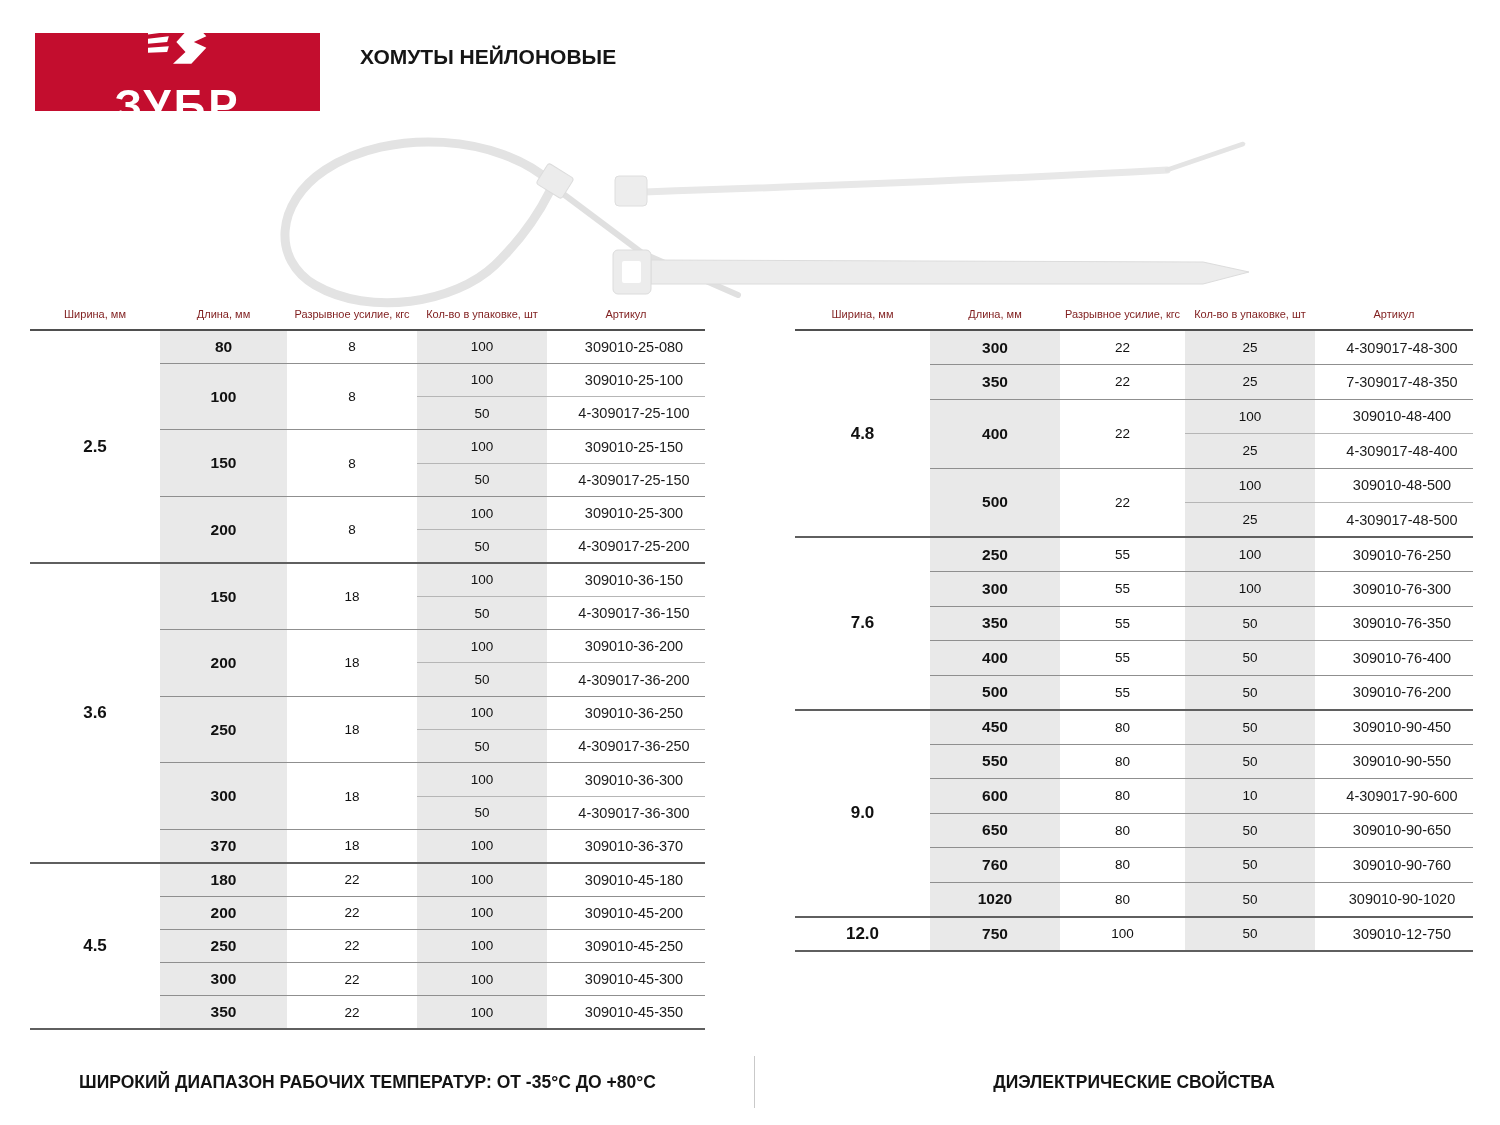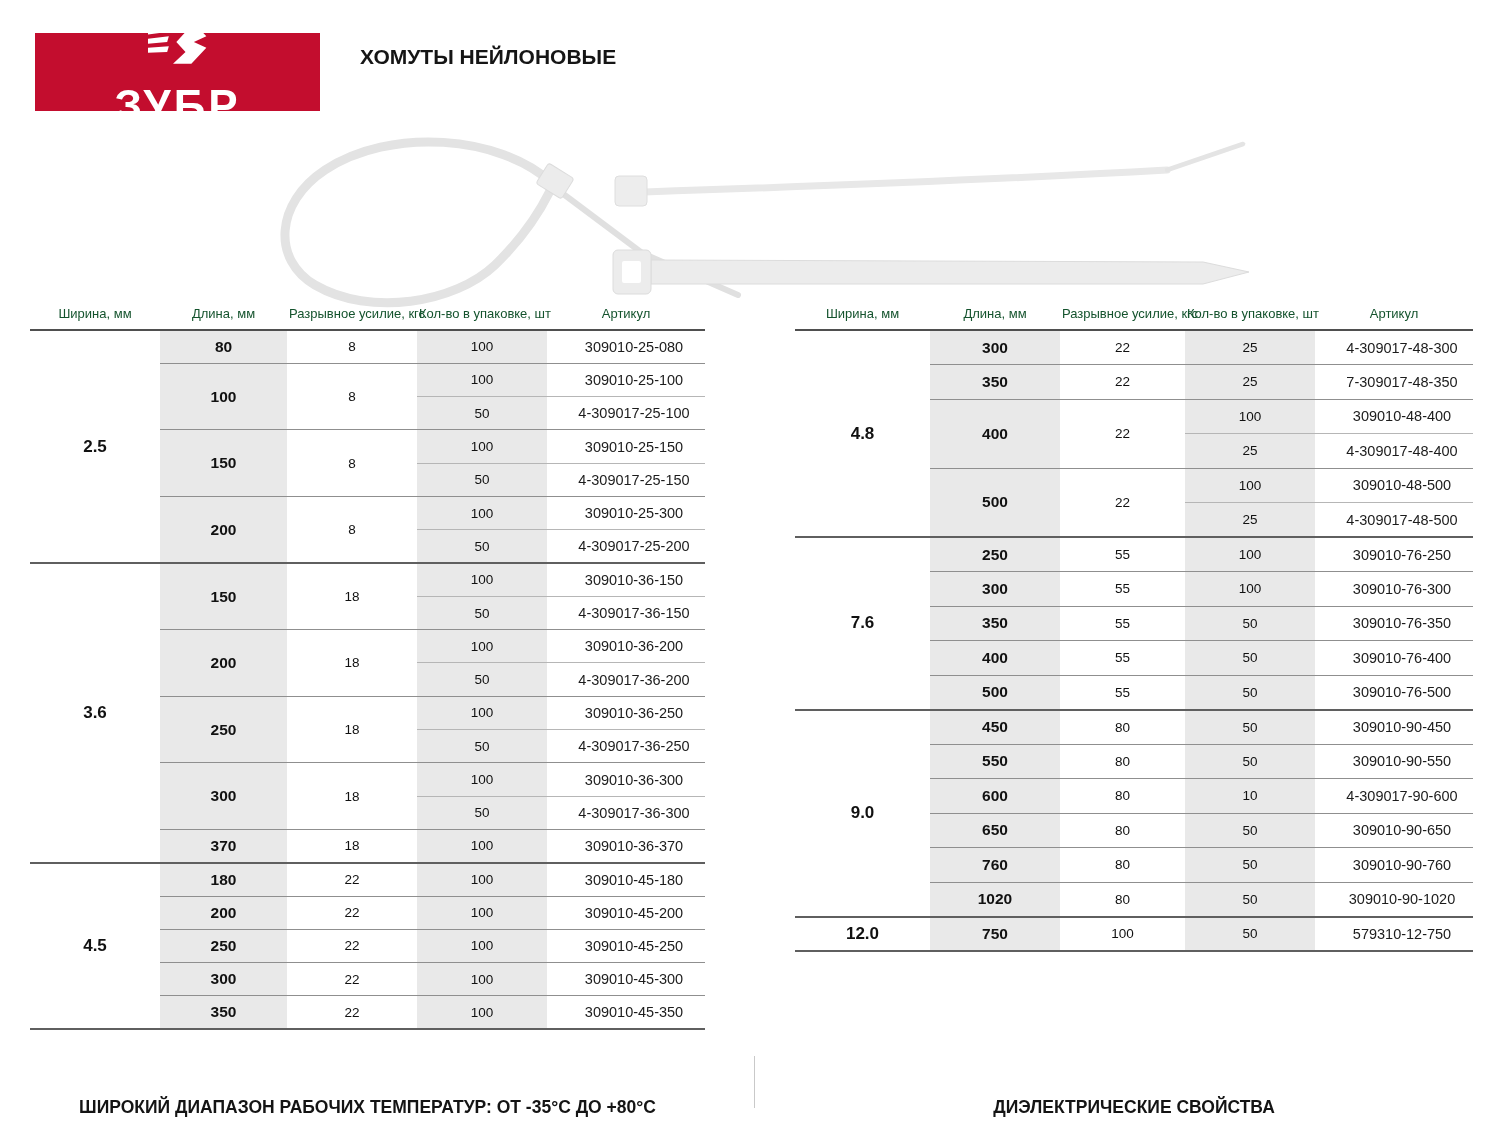"Ширина, мм" .spec-table th { color: #14532d -> #7f1d1d; font-size: 13px -> 11px }
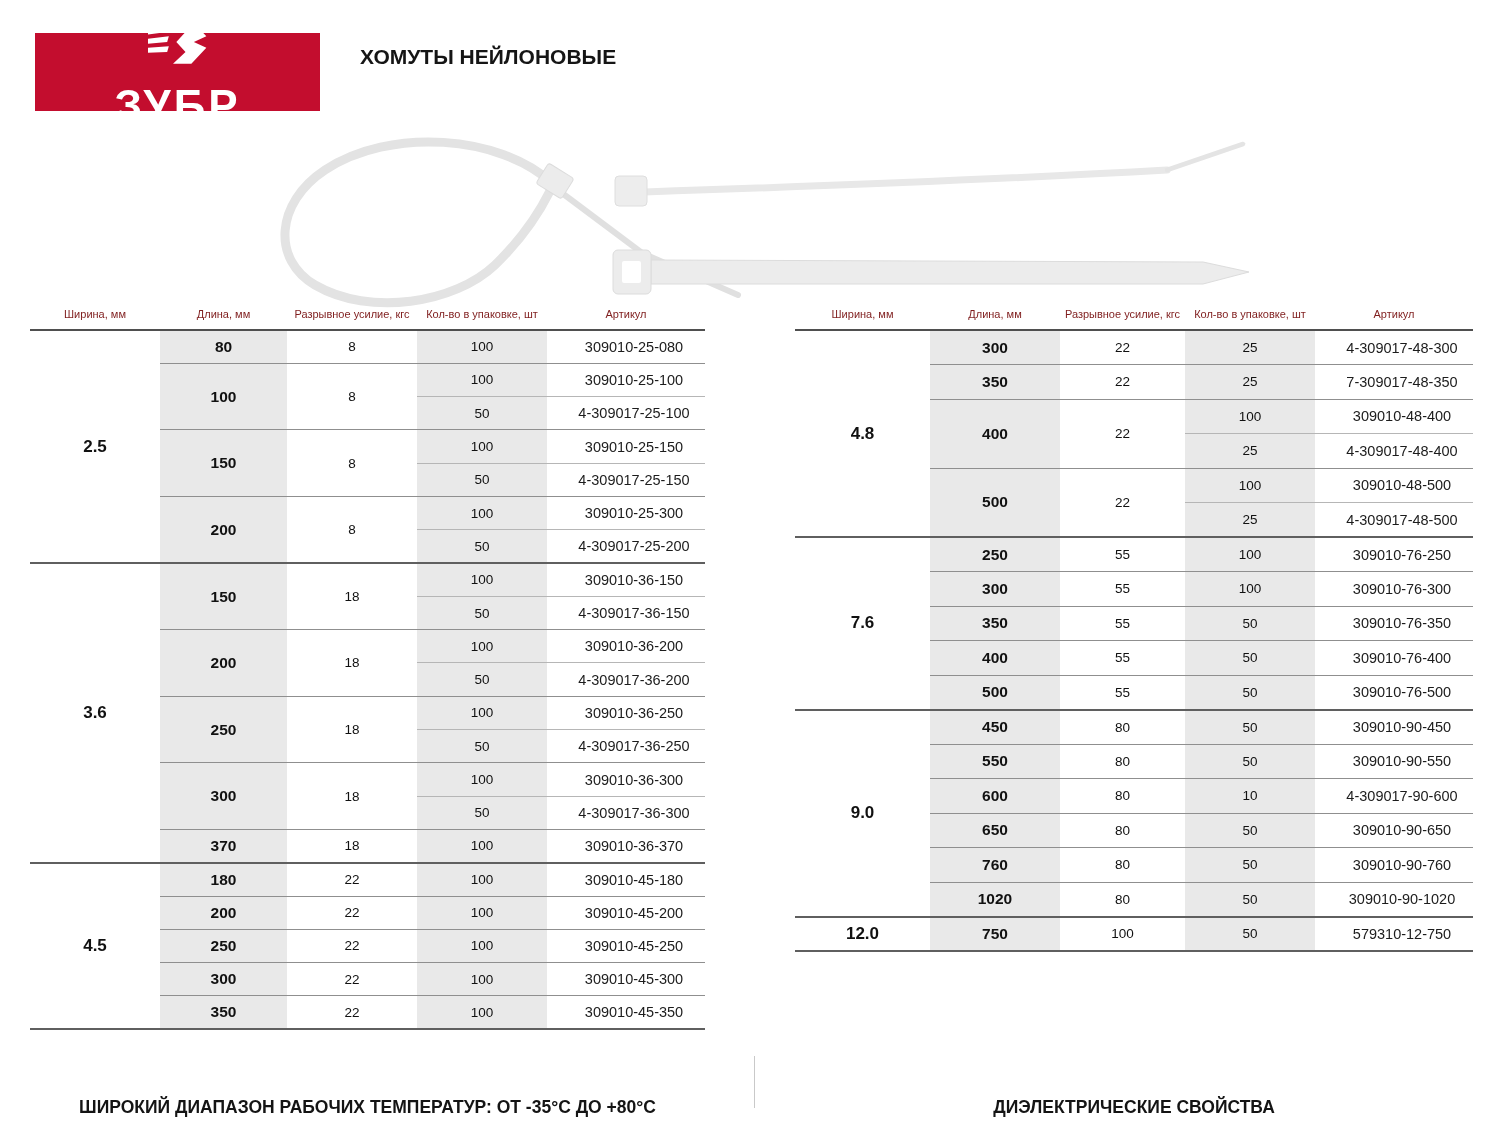"309010-76-500" td.sku-cell { text: 309010-76-500 -> 309010-76-200 }
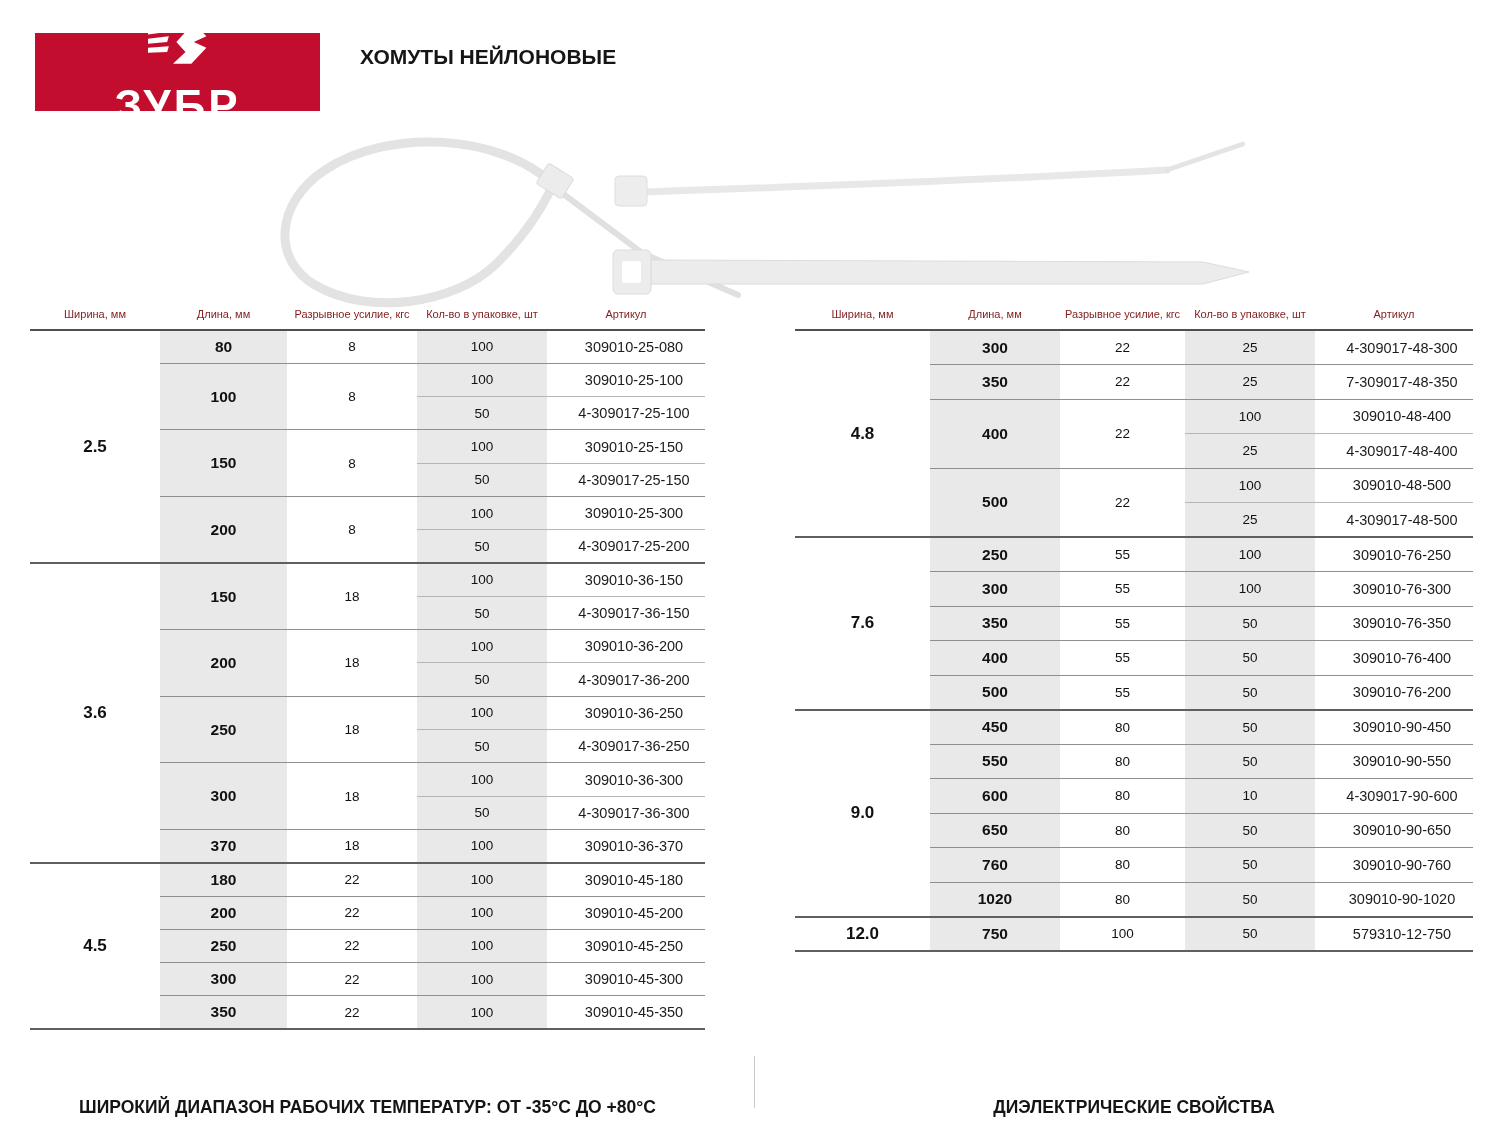"579310-12-750" td.sku-cell { text: 579310-12-750 -> 309010-12-750 }
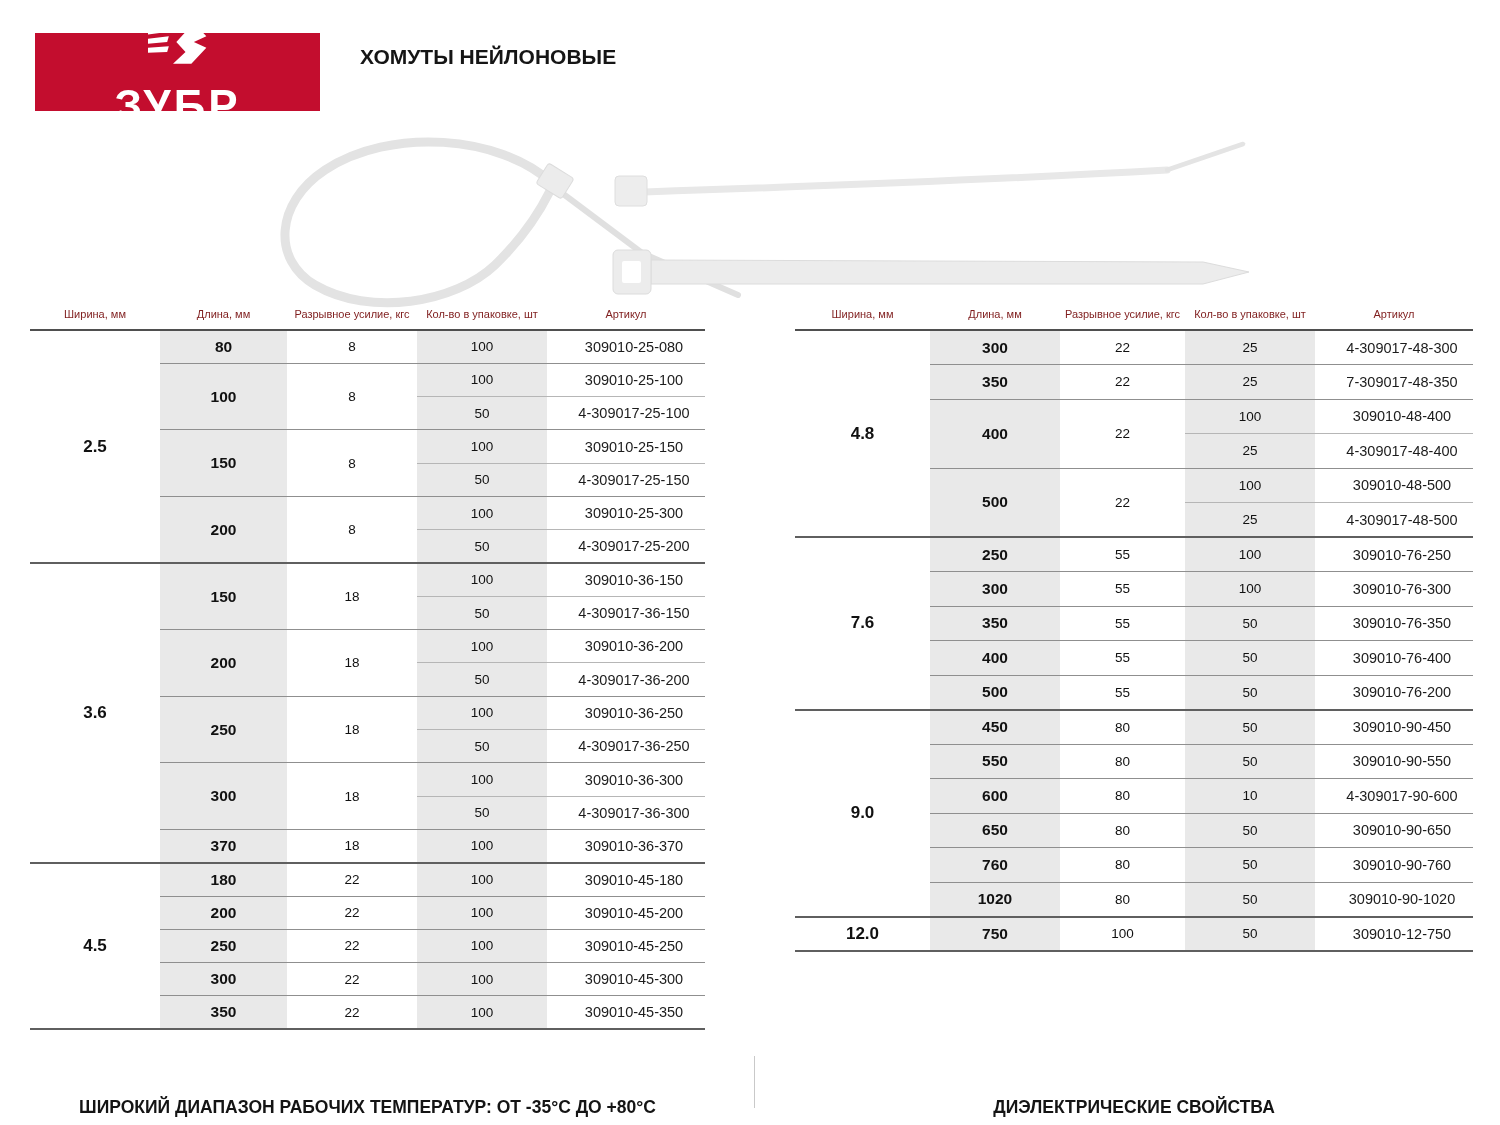"ШИРОКИЙ ДИАПАЗОН РАБОЧИХ ТЕМПЕРАТУР: ОТ" .feature { margin-top: 25px -> none }
